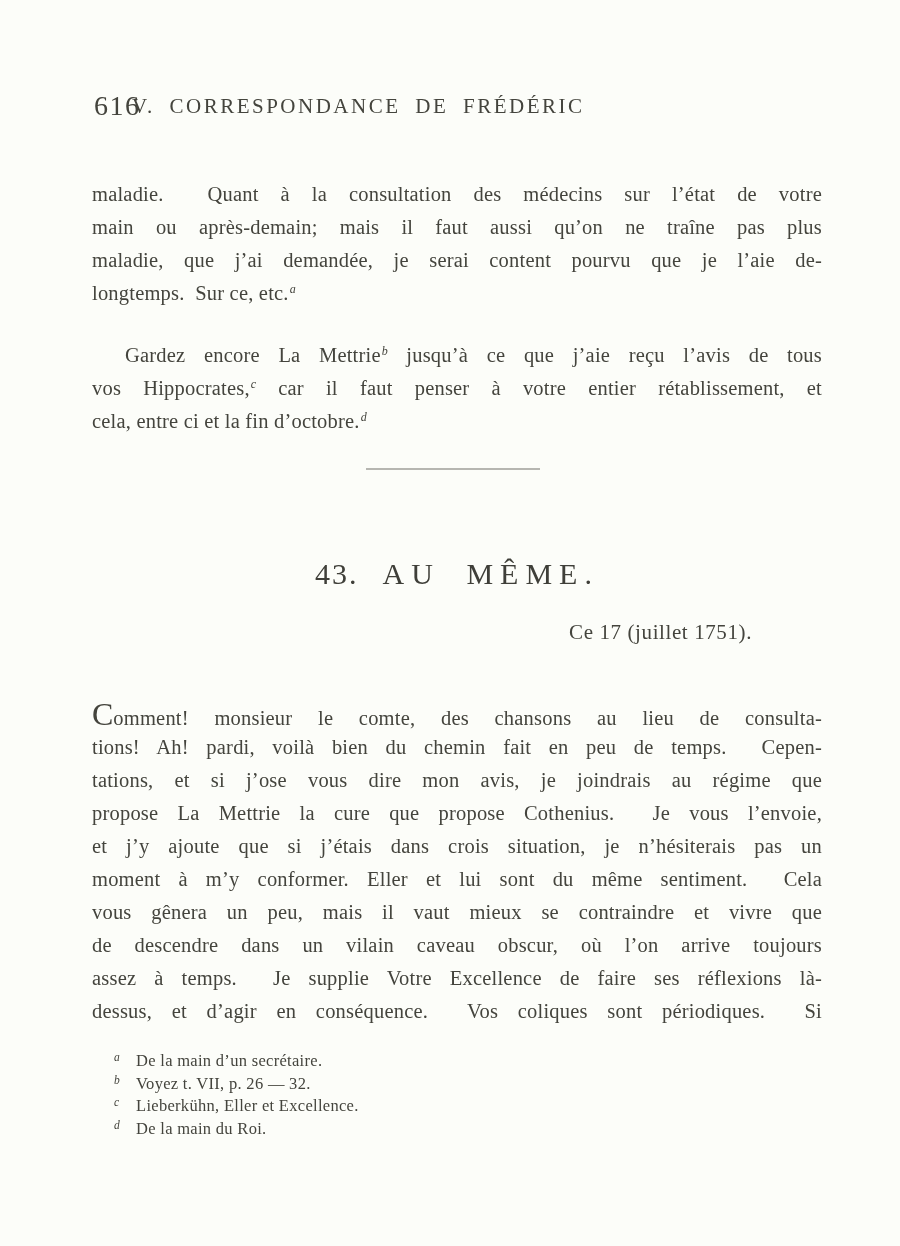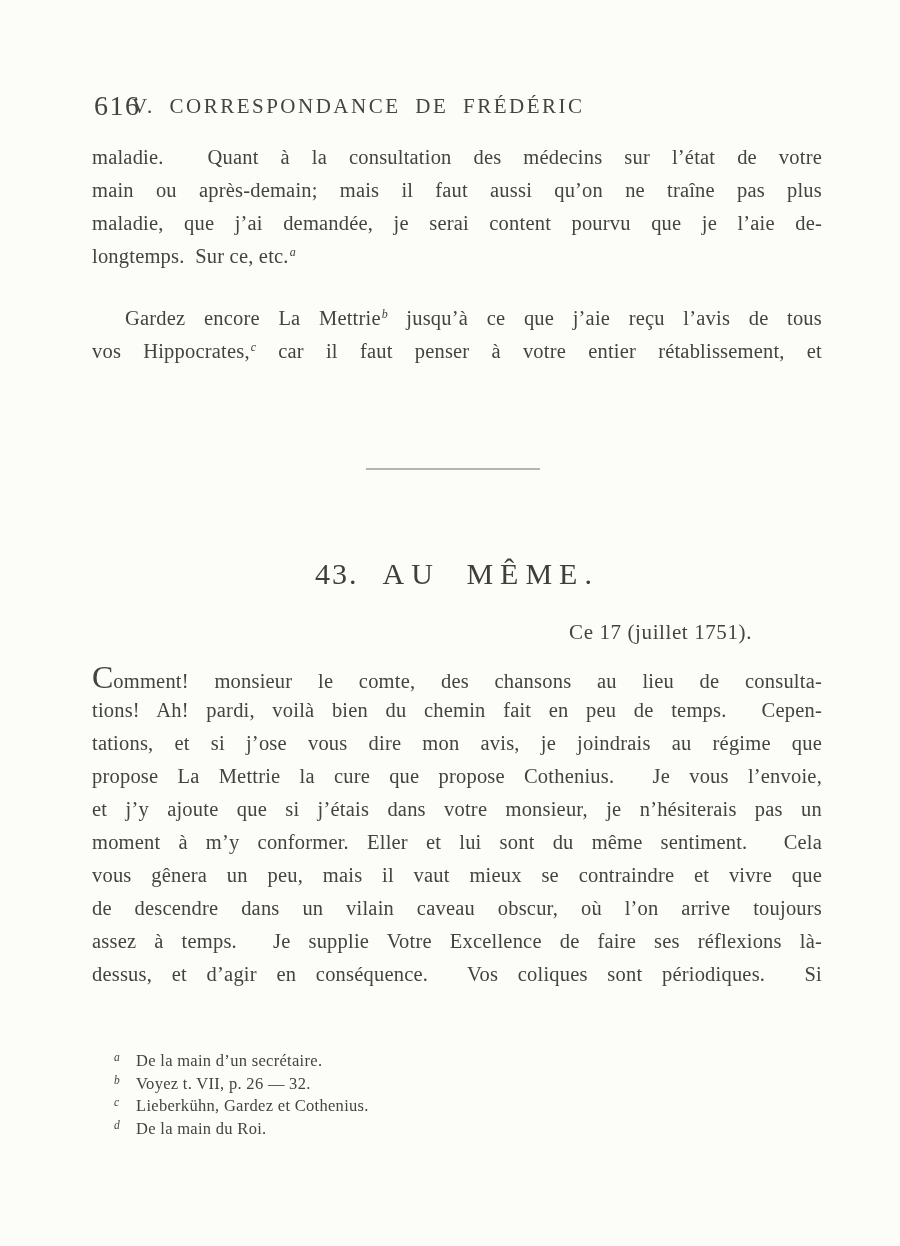"maladie. Quant à la consultation" .para { margin-top: none -> 37px }
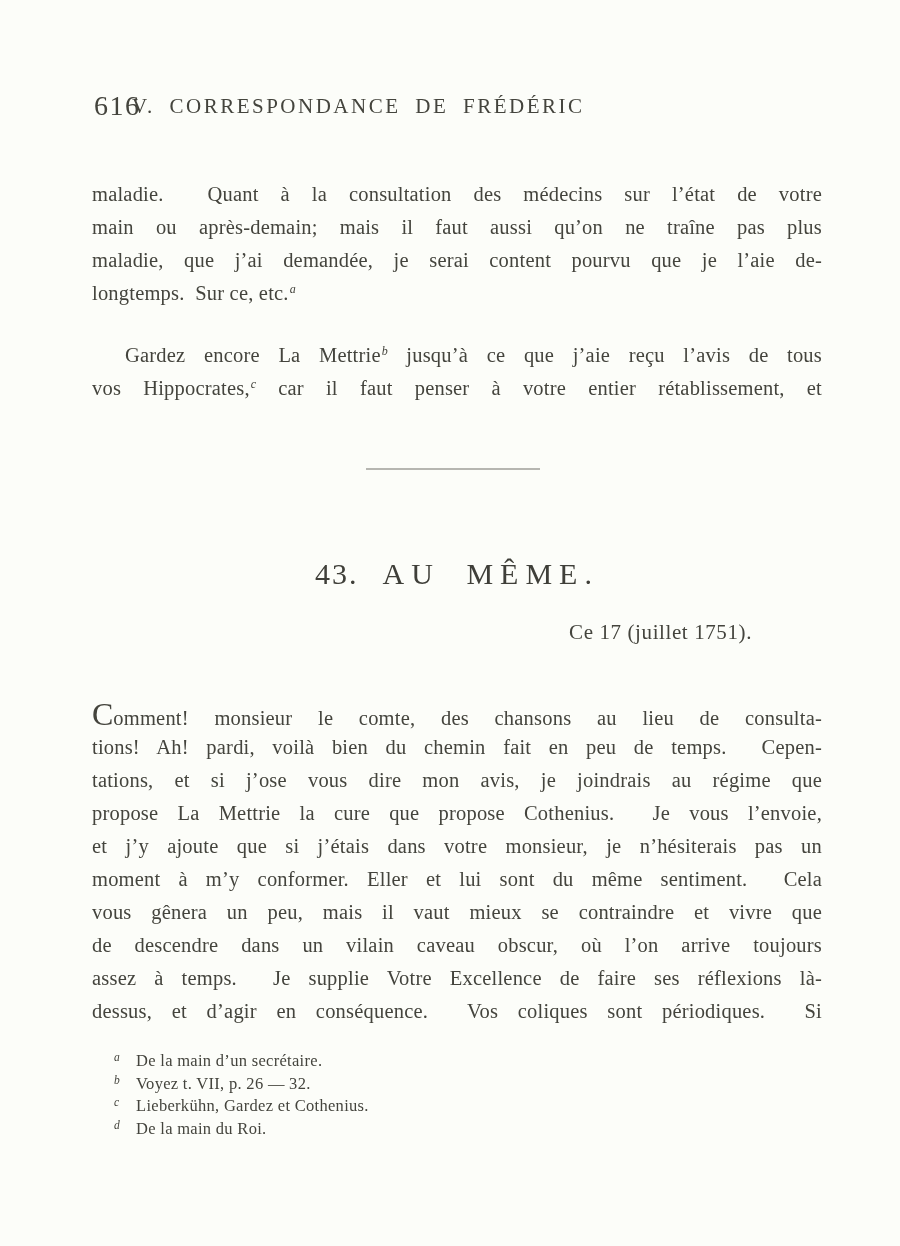"cela, entre ci et la" div.line { html: none -> <div><span>cela, entre ci et la fin d’octobre.</span><sup>d</sup></div> }
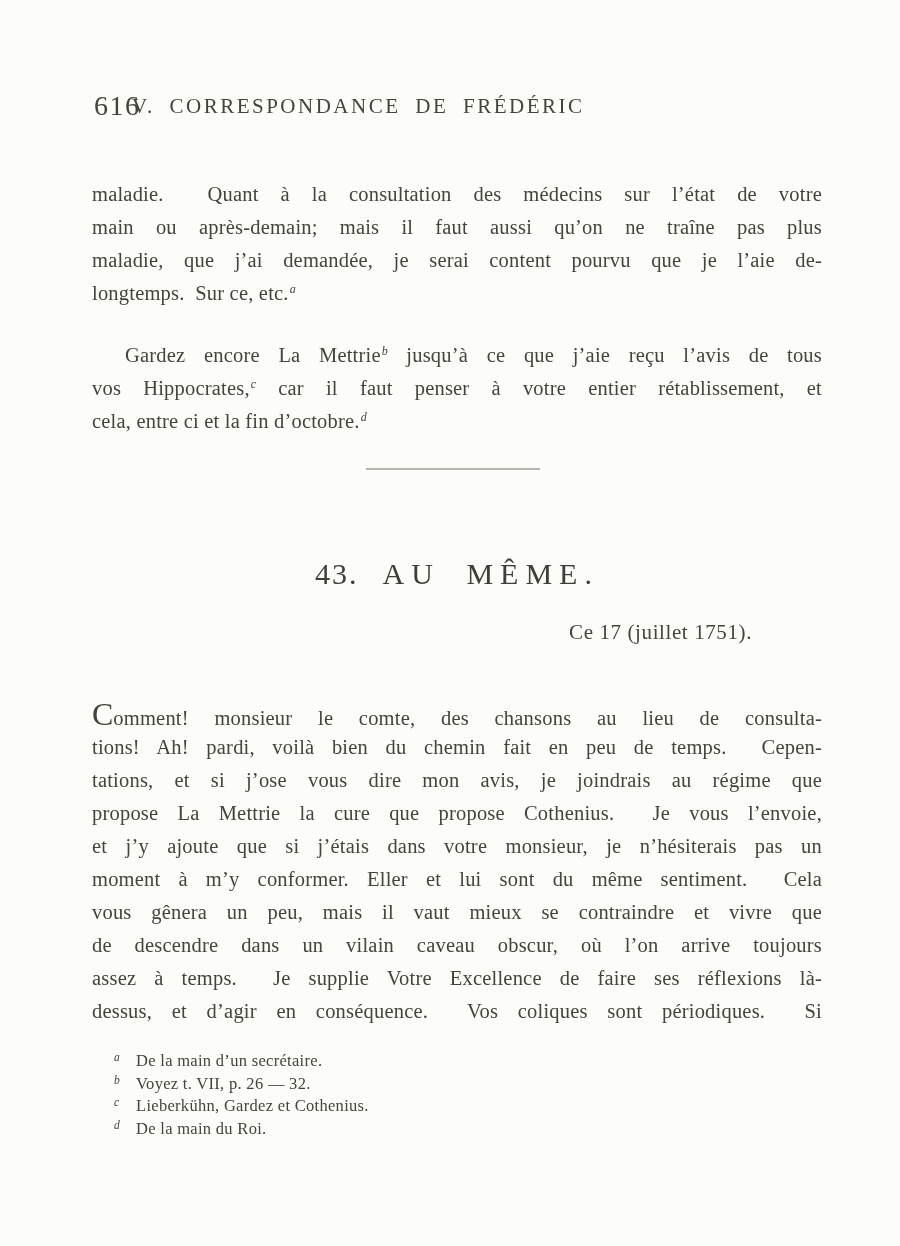"et j’y ajoute que si" div.line { text: votre monsieur -> crois situation }
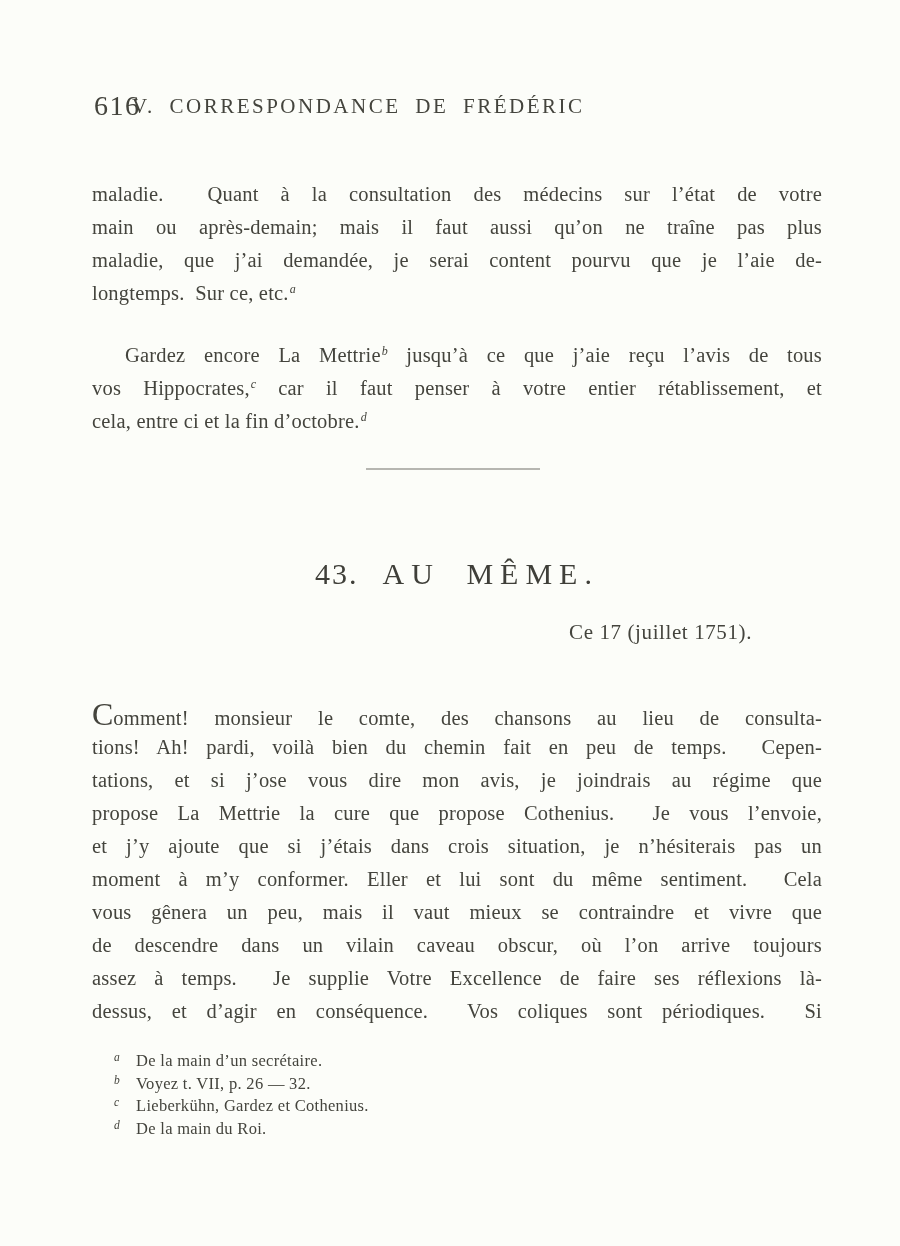"Lieberkühn, Gardez et Cothenius." span.fn-text { text: Gardez et Cothenius -> Eller et Excellence }
